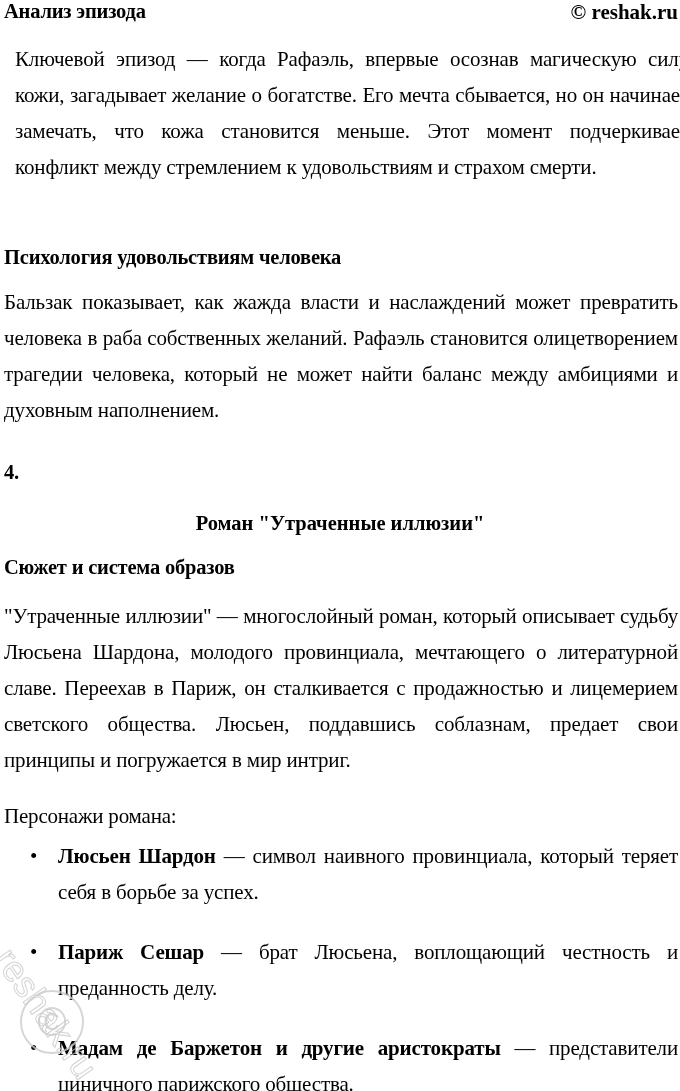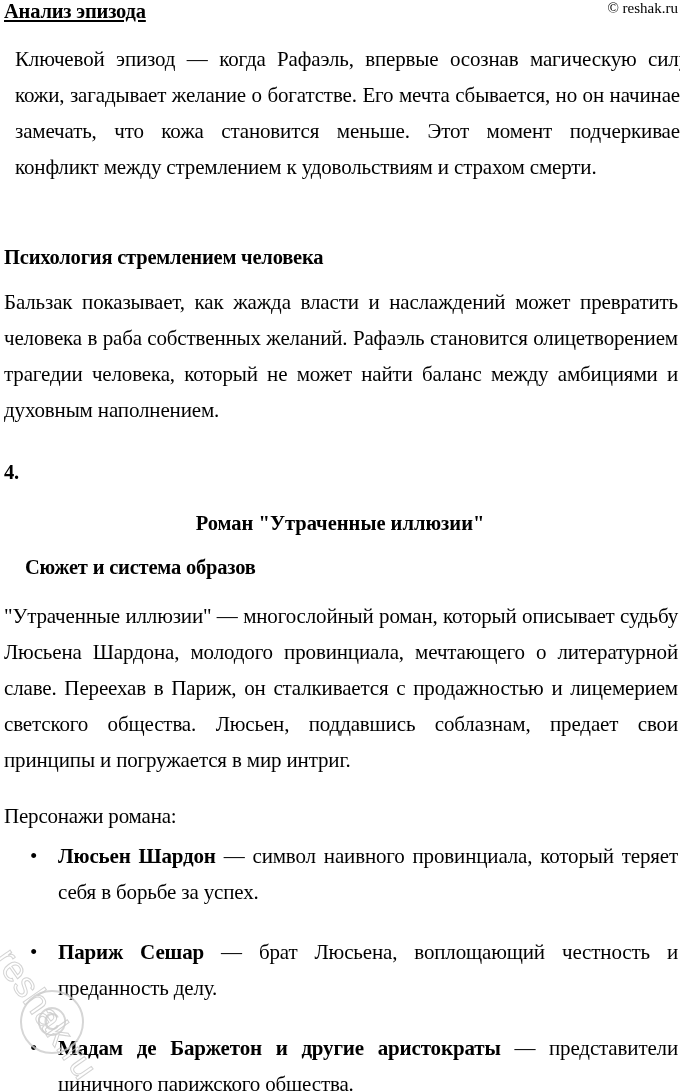"Анализ эпизода" .title-top { text-decoration: underline -> none }
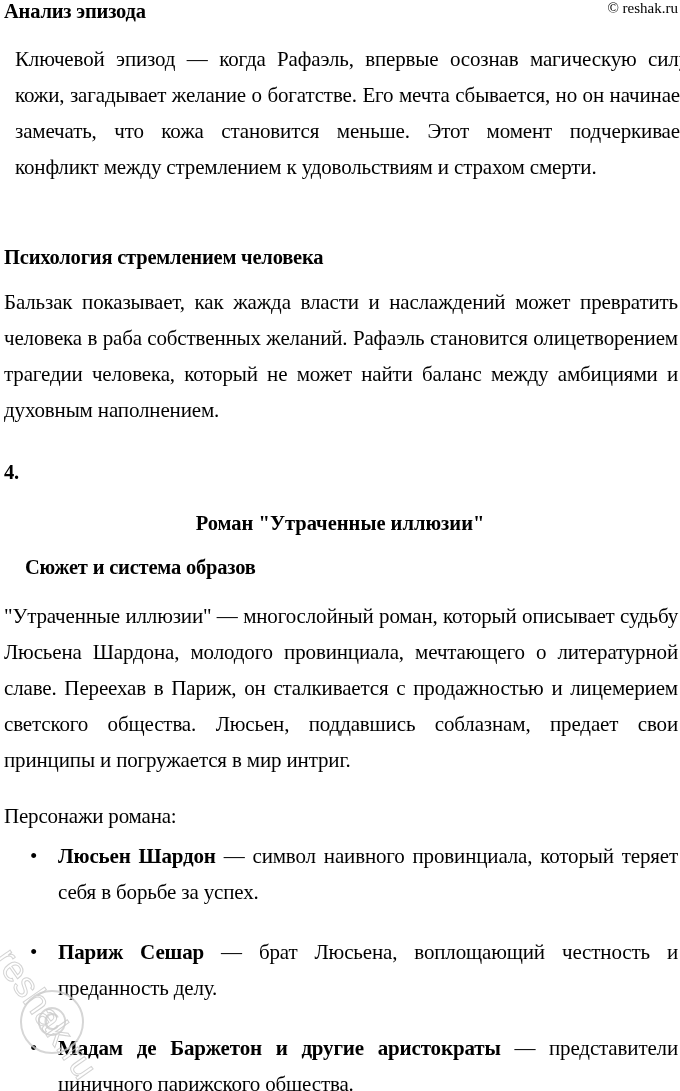"© reshak.ru" .watermark-top { font-size: 15px -> 21px; font-weight: none -> bold }
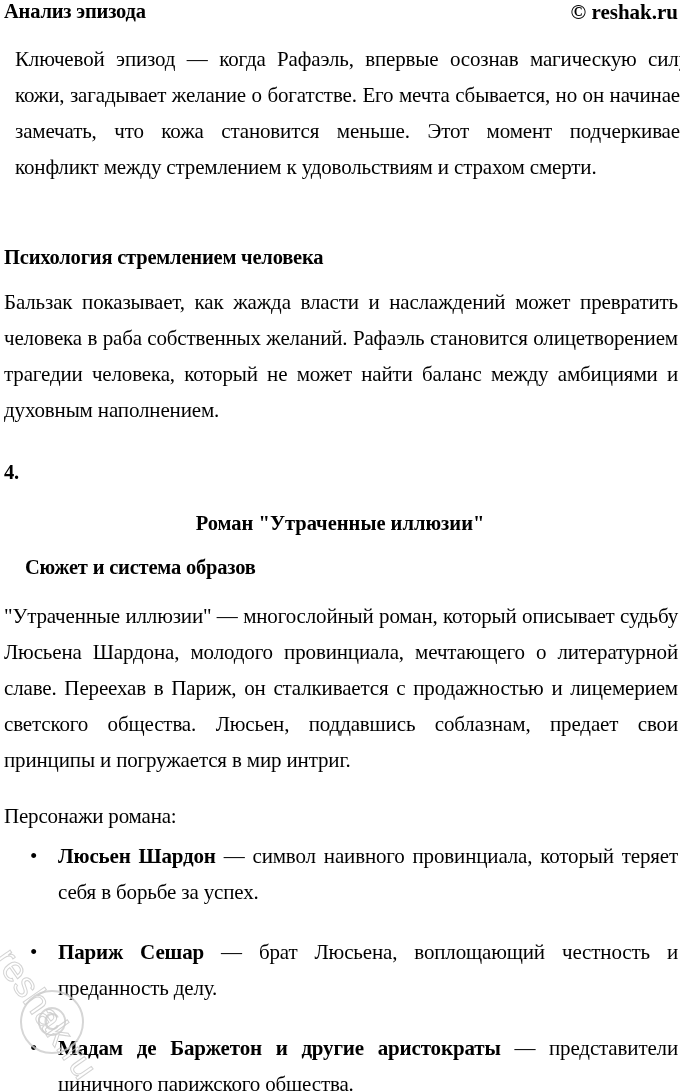"Психология стремлением человека" div.heading { text: стремлением -> удовольствиям }
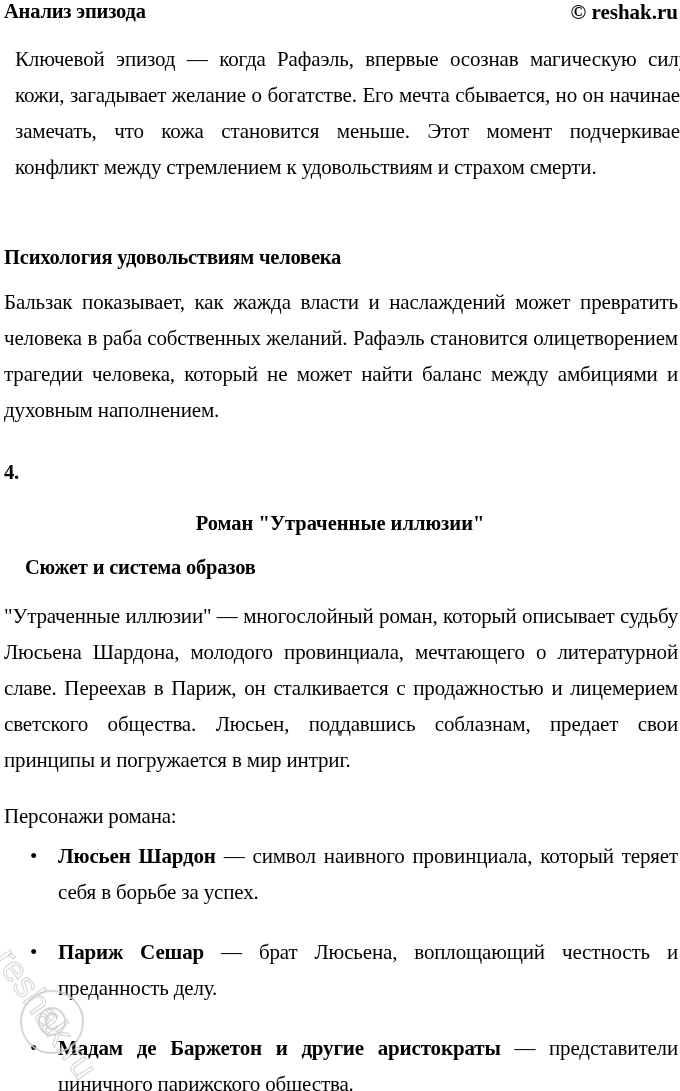"Сюжет и система образов" div.heading { margin-left: 21px -> none }
